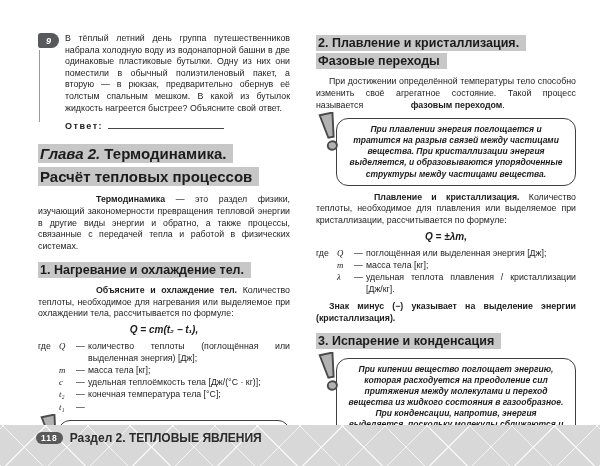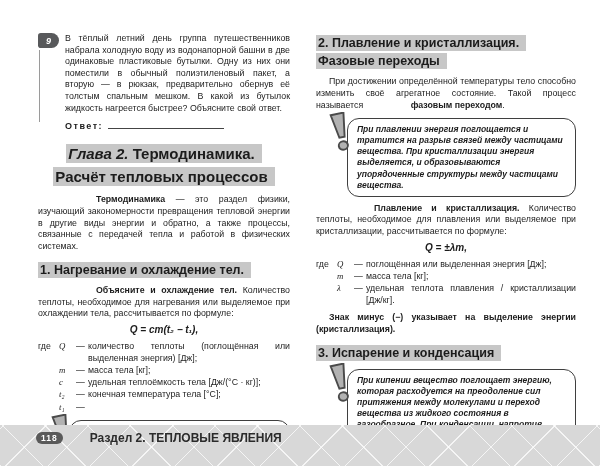"При плавлении энергия поглощается и" .note-box { margin: 7px 0 6px 31px -> 7px 0 6px 20px; text-align: left -> center }
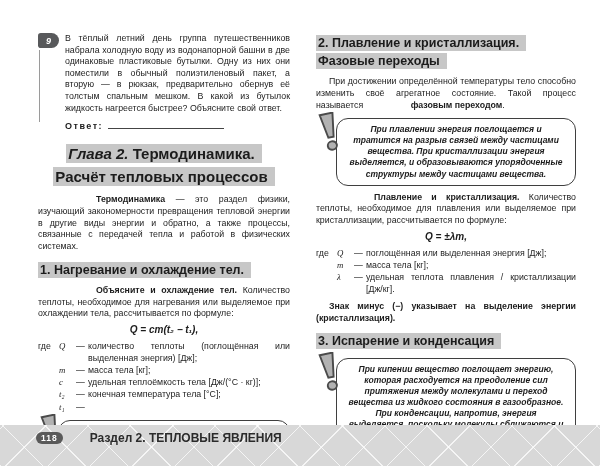"Глава 2. Термодинамика." .chapter-heading { text-align: center -> none }
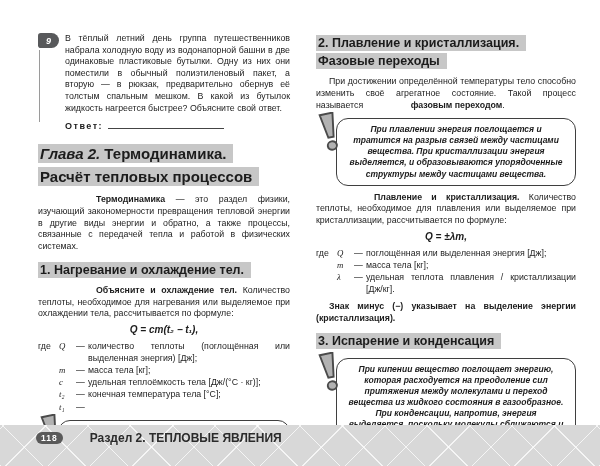"118" .footer-side { gap: 20px -> none }
